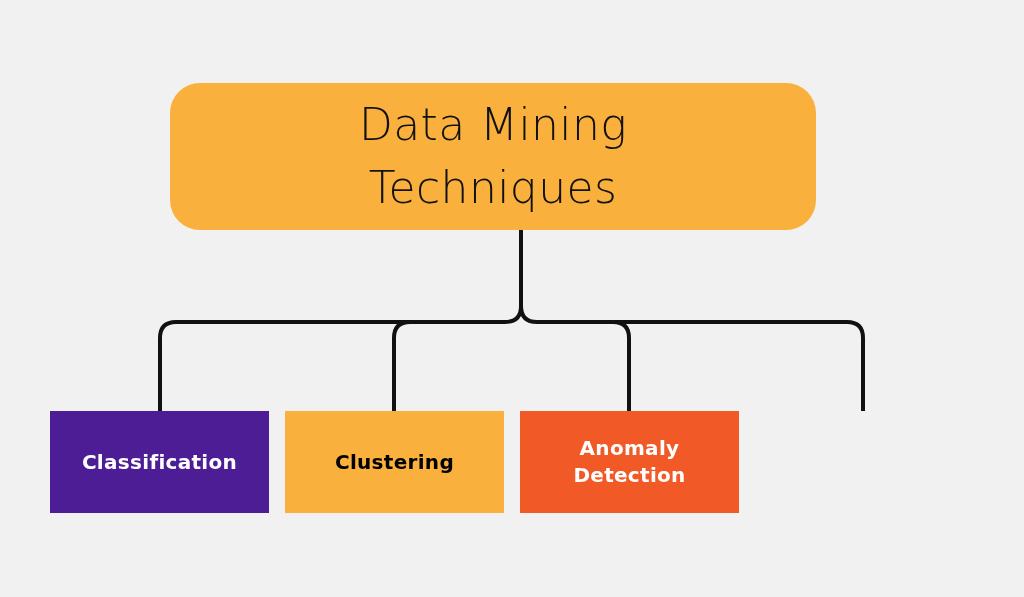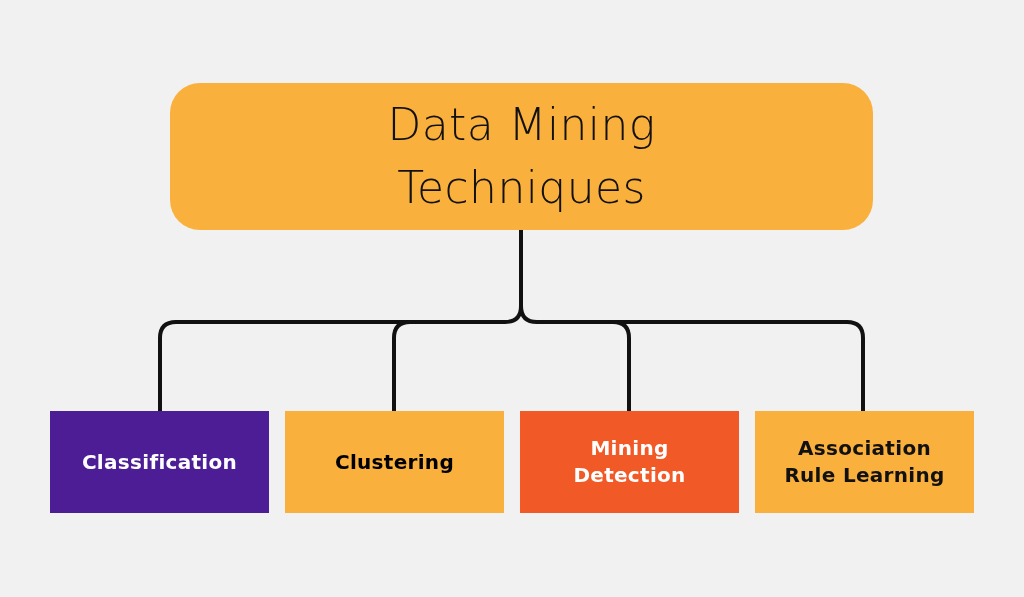"Data Mining" .root-node { width: 703px -> 646px }
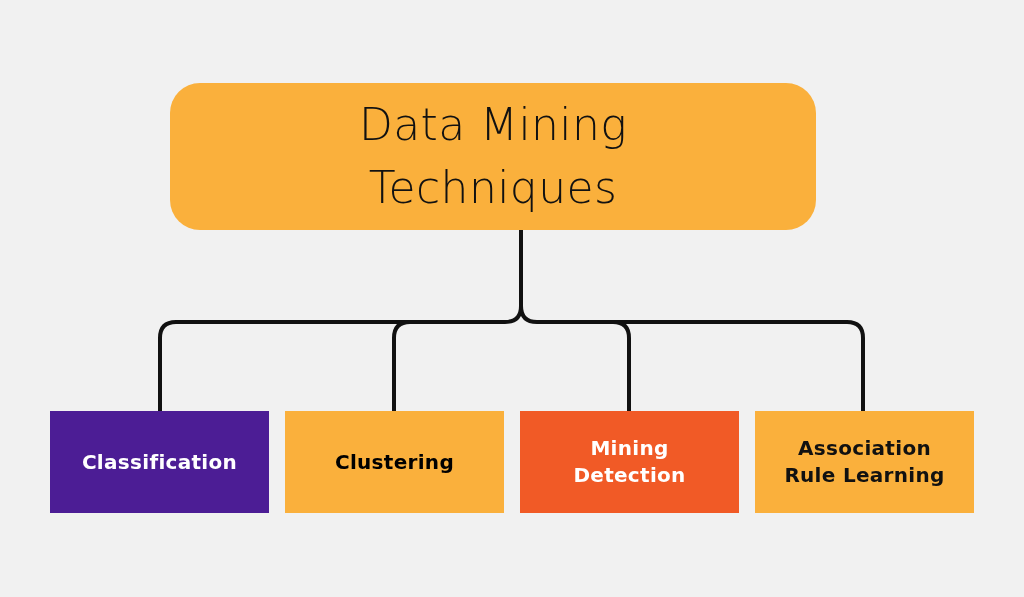"Mining" span.leaf-label { text: Mining -> Anomaly }
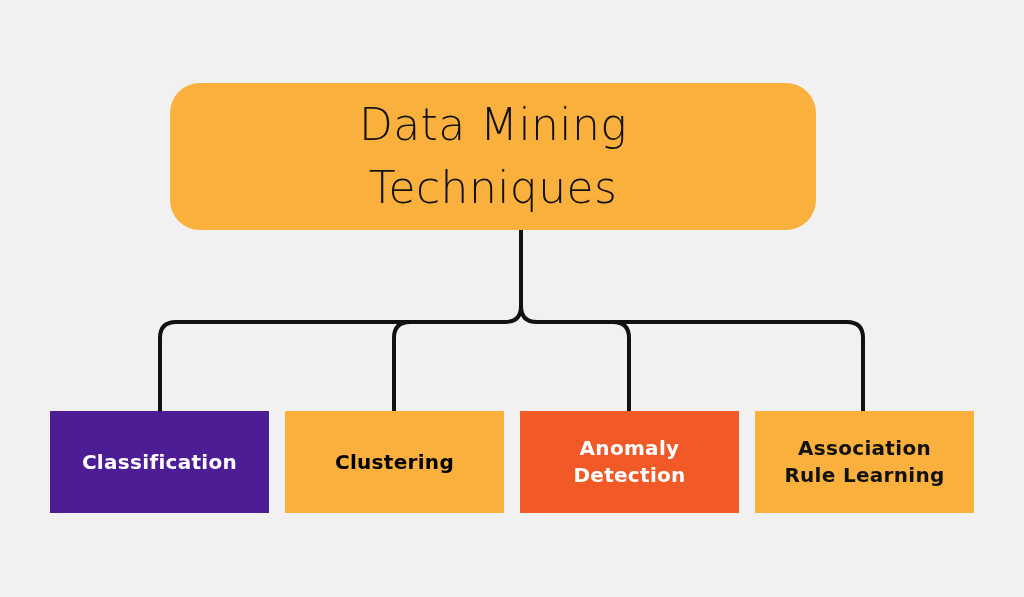"Association" div.node { html: <div> <span>Association Rule Learning</span> </div> -> none }
